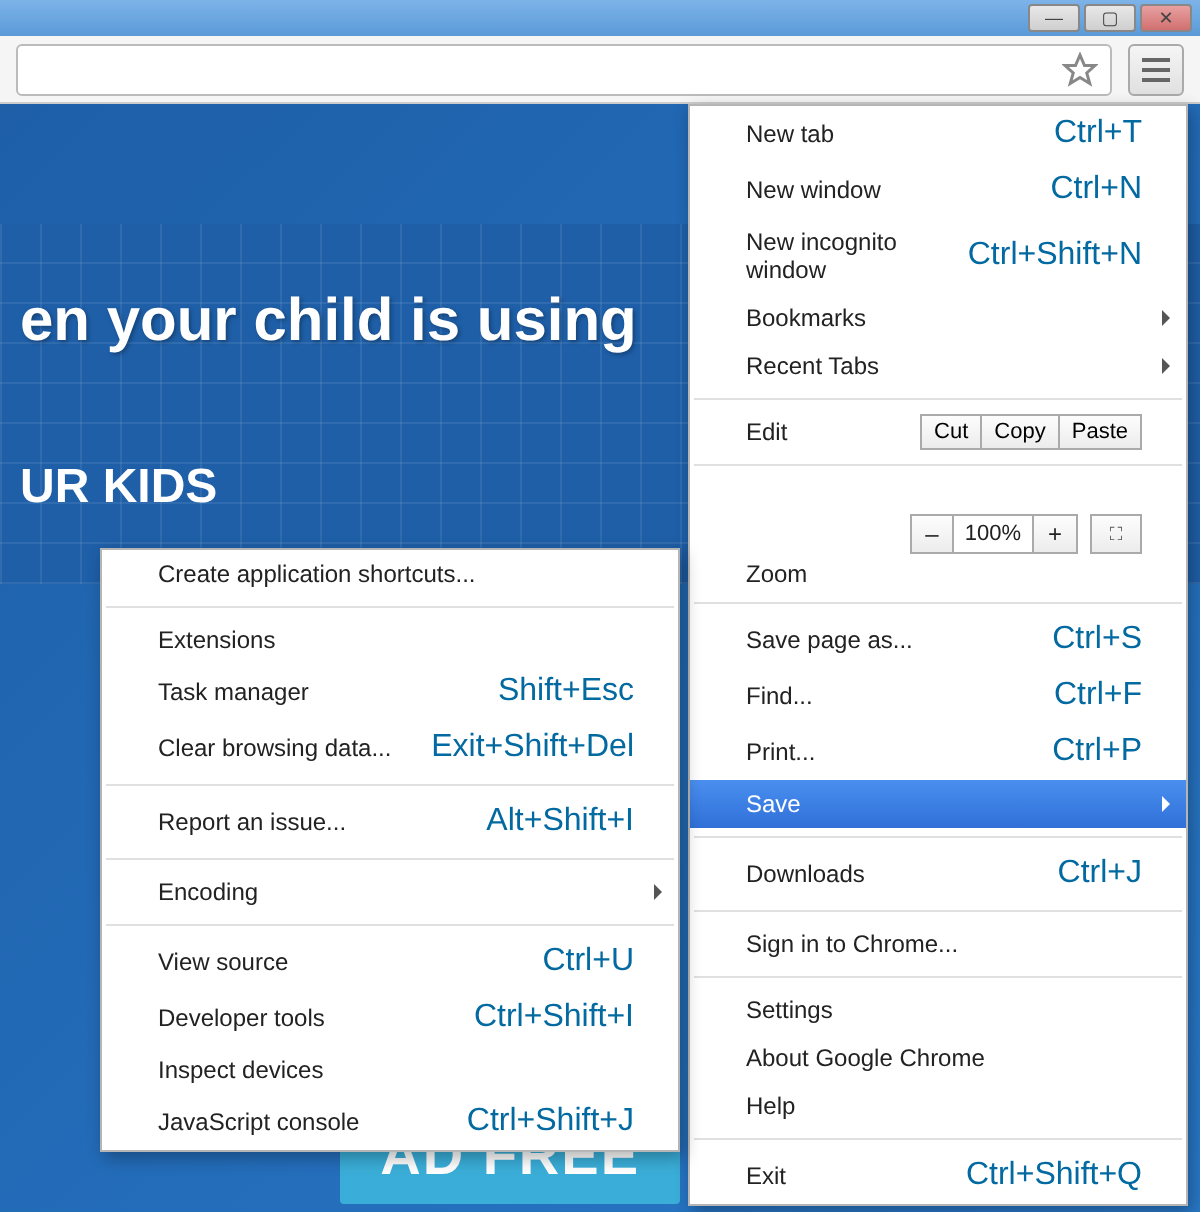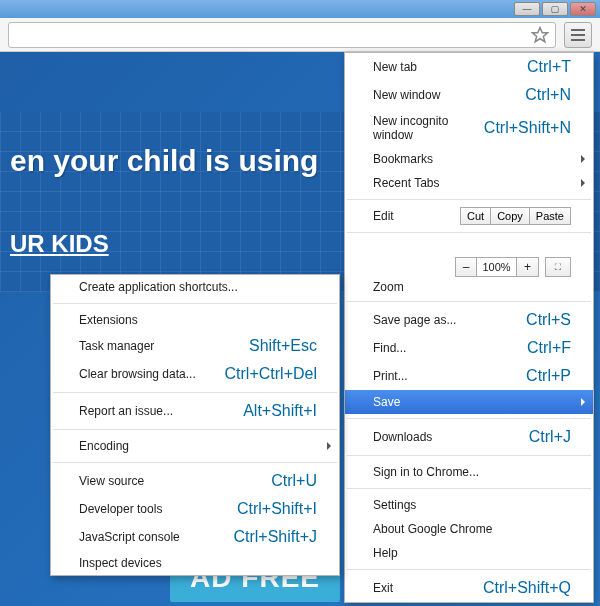"UR KIDS" .subheadline { text-decoration: underline -> none }
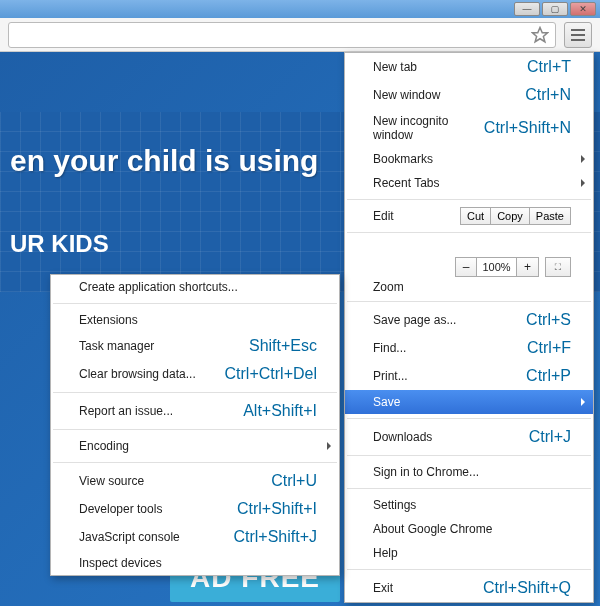"Ctrl+Ctrl+Del" span.shortcut { text: Ctrl+Ctrl+Del -> Exit+Shift+Del }
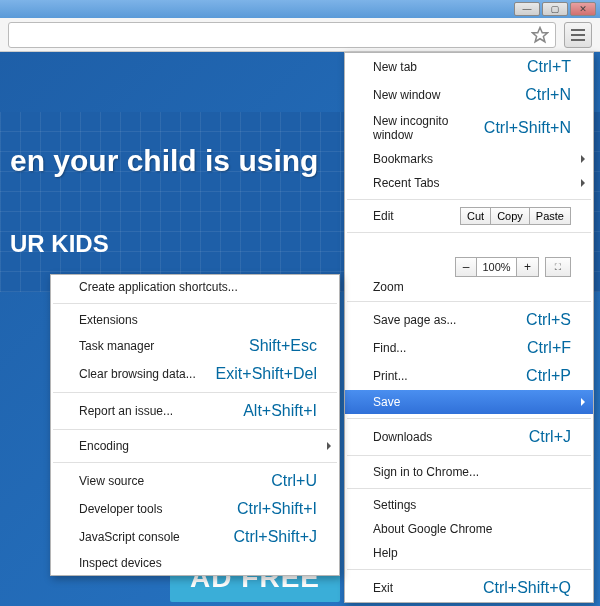"JavaScript console" div.menu-item { order: before "Inspect devices" -> after "Inspect devices" }
